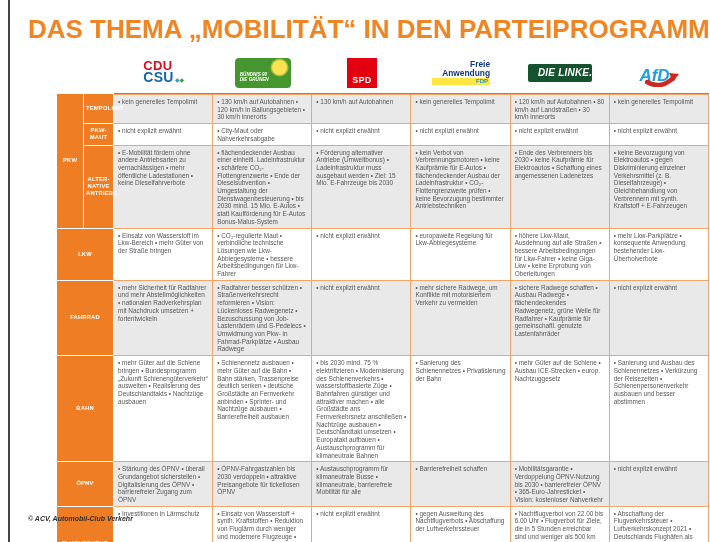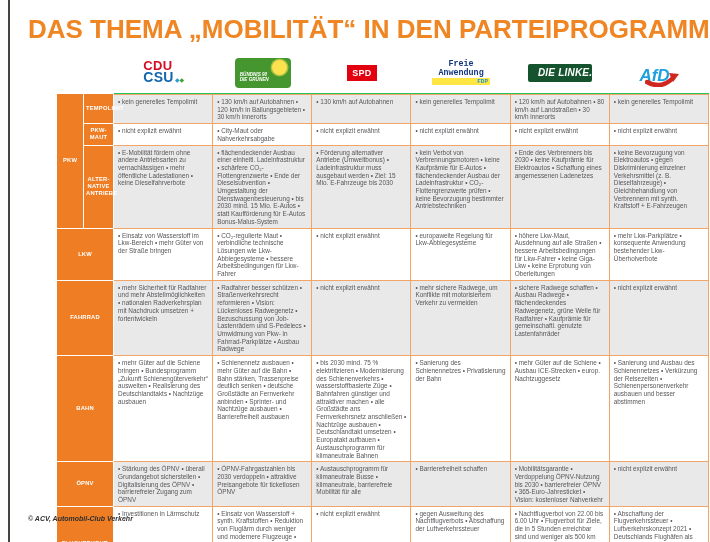"Freie" .logo-fdp { font-family: Liberation Mono, monospace -> none; text-align: center -> right }
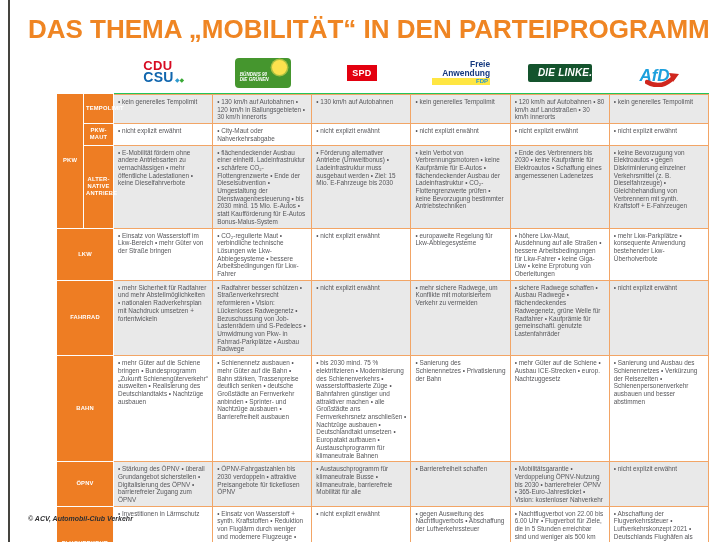"SPD" .logo-spd { height: 16px -> 30px }
